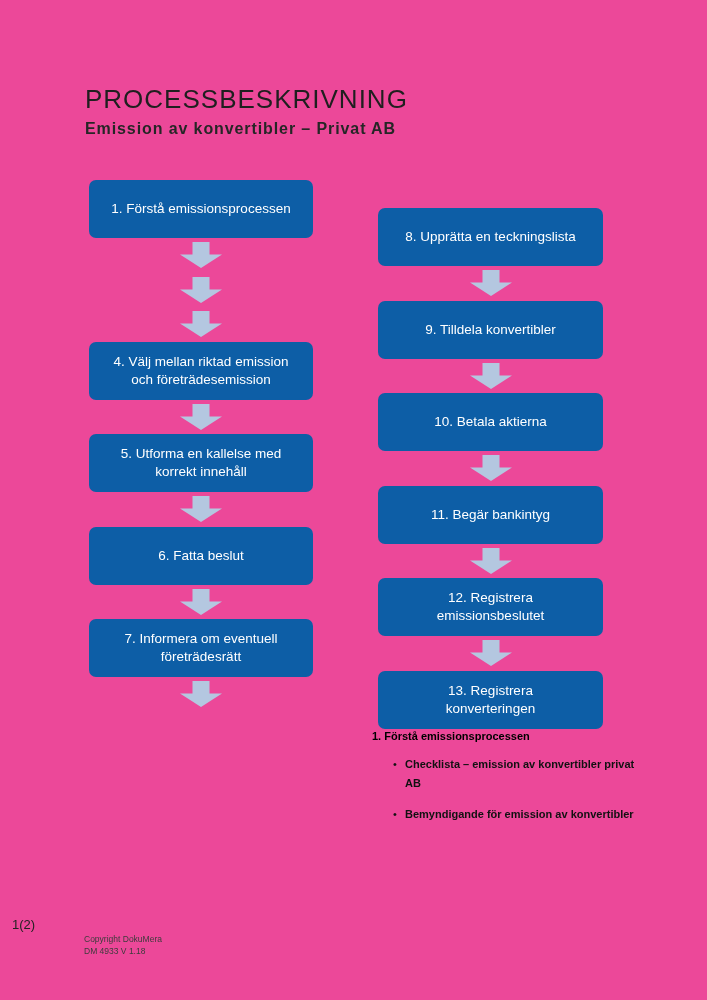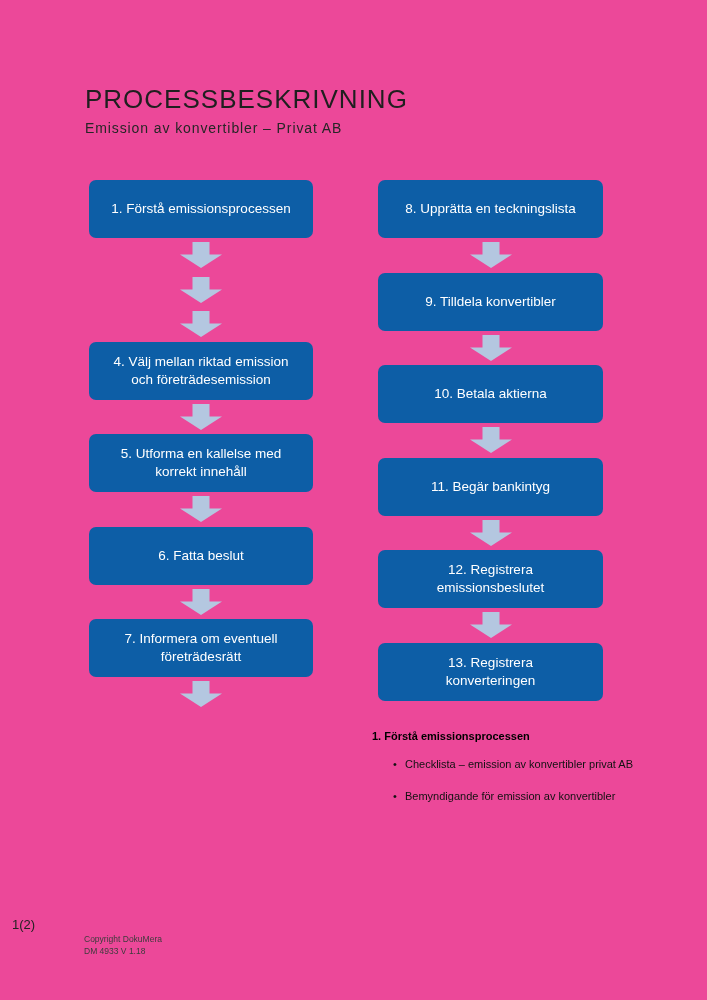"Emission av konvertibler – Privat" .doc-subtitle { font-size: 14px -> 16px; font-weight: 400 -> 700 }
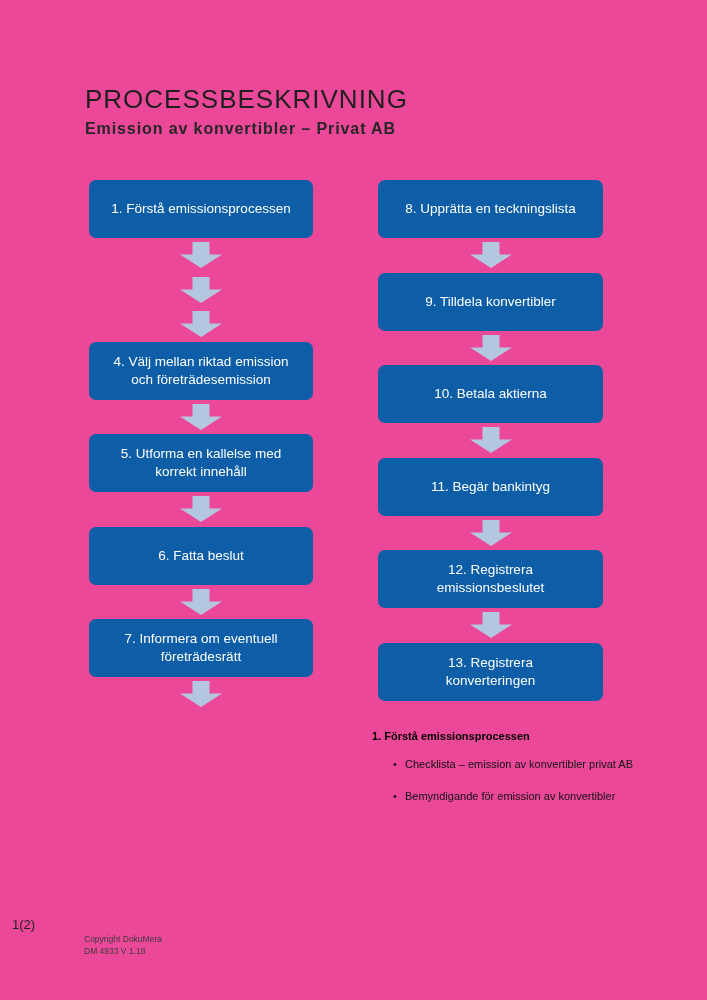"8. Upprätta en teckningslista" #col-right { margin-top: none -> 28px }
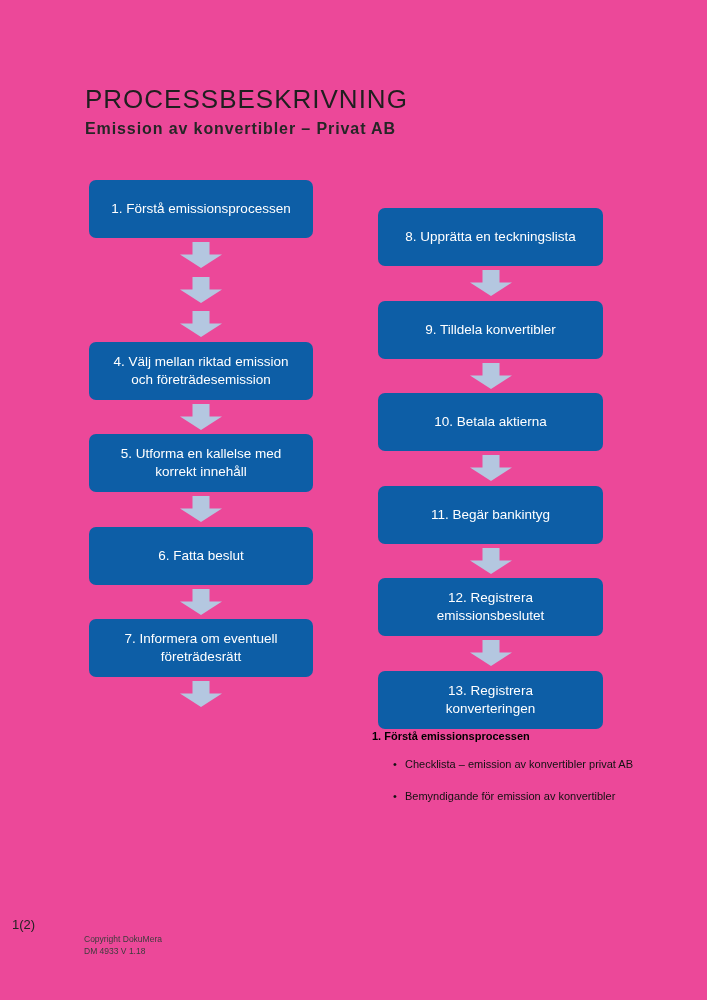"Checklista – emission av konvertibler" .bullet-text { font-weight: none -> bold }
